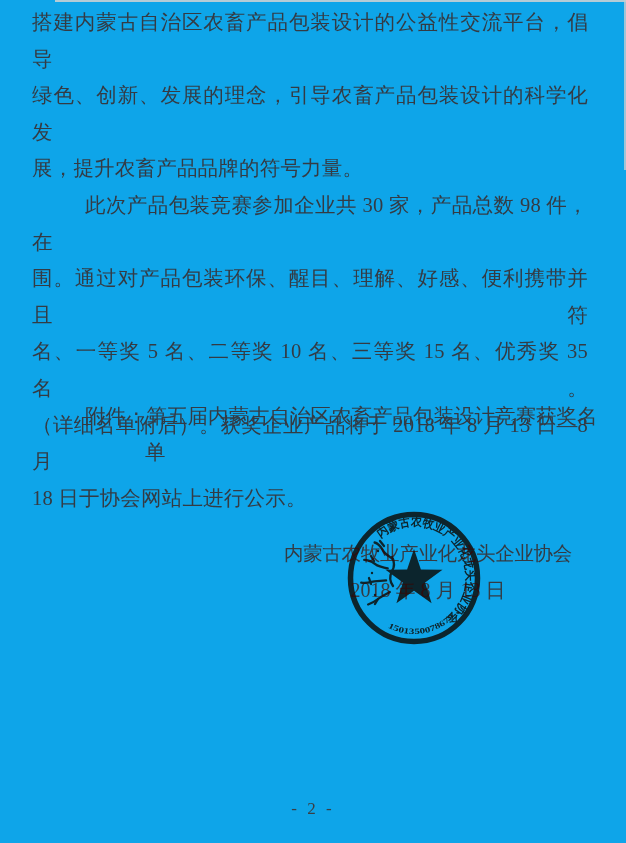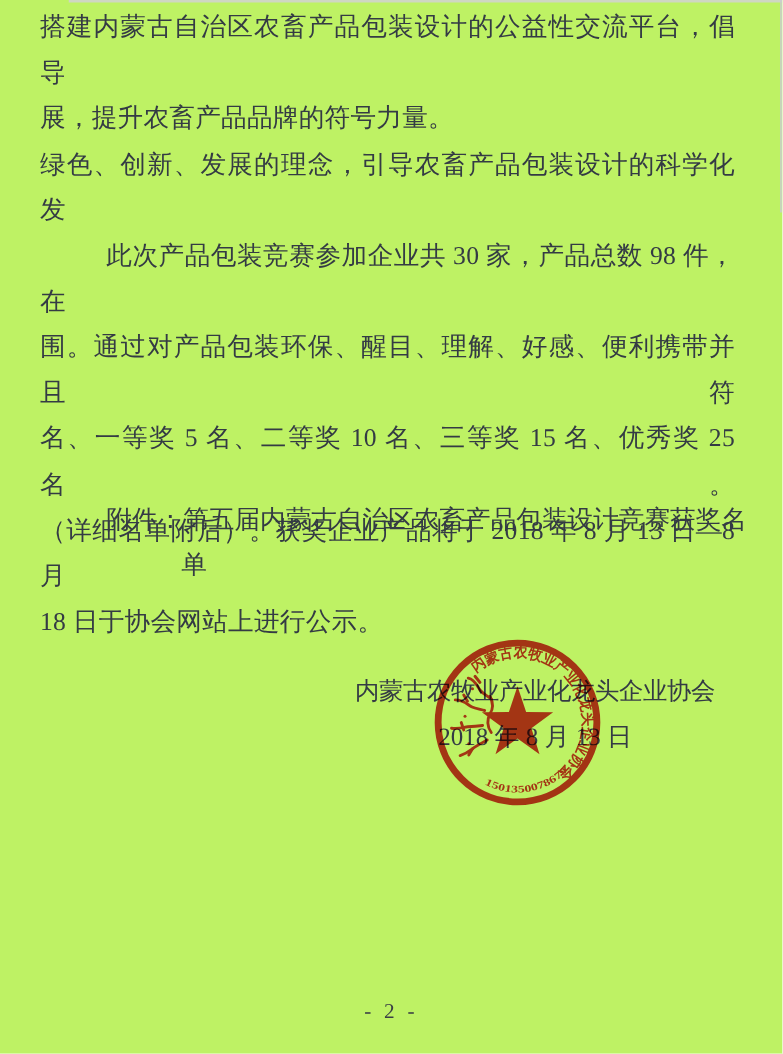"搭建内蒙古自治区农畜产品包装设计的公益性交流平台，倡导" .page { background: #bef264 -> #0ea5e9 }
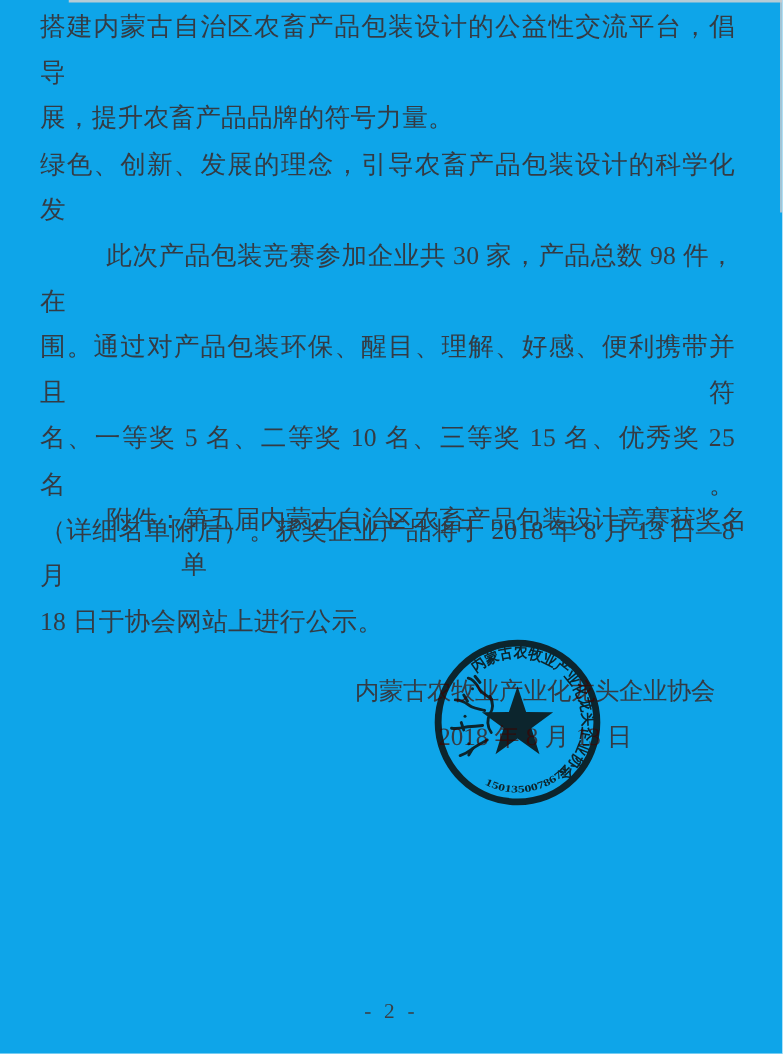"展，提升农畜产品品牌的符号力量。" div.line { order: before "绿色、创新、发展的理念，引导农畜产品包装设计的科学化发" -> after "绿色、创新、发展的理念，引导农畜产品包装设计的科学化发" }
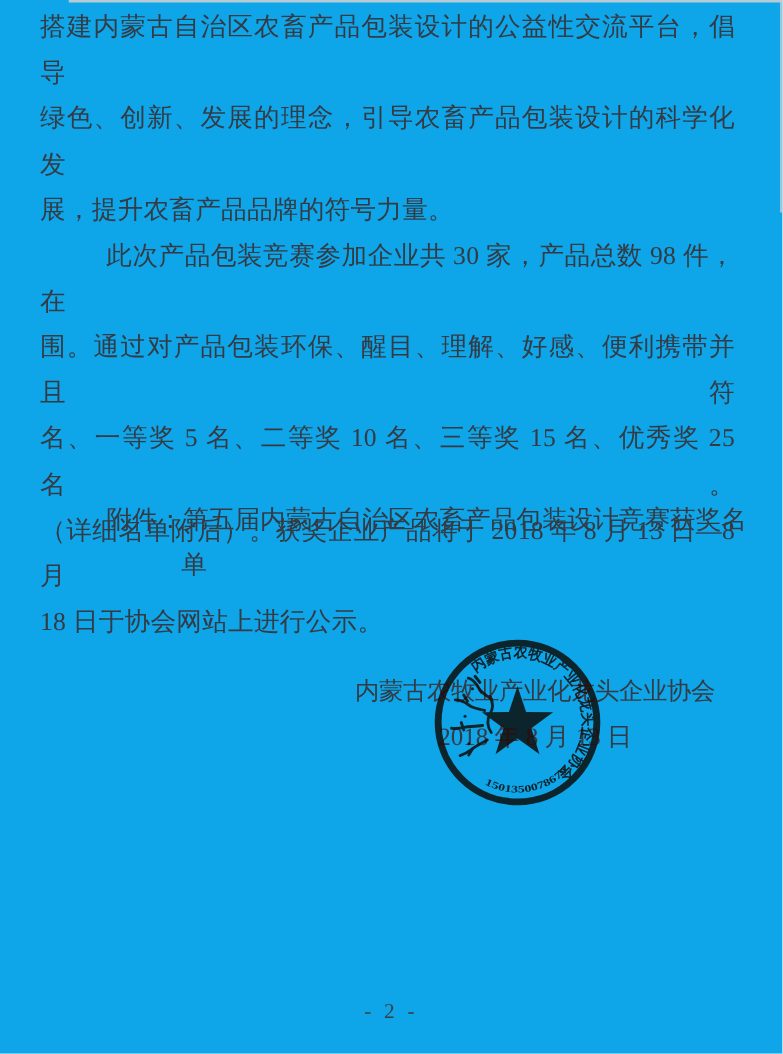"名、一等奖 5 名、二等奖 10 名、三等奖" div.line { text: 25 -> 35 }
